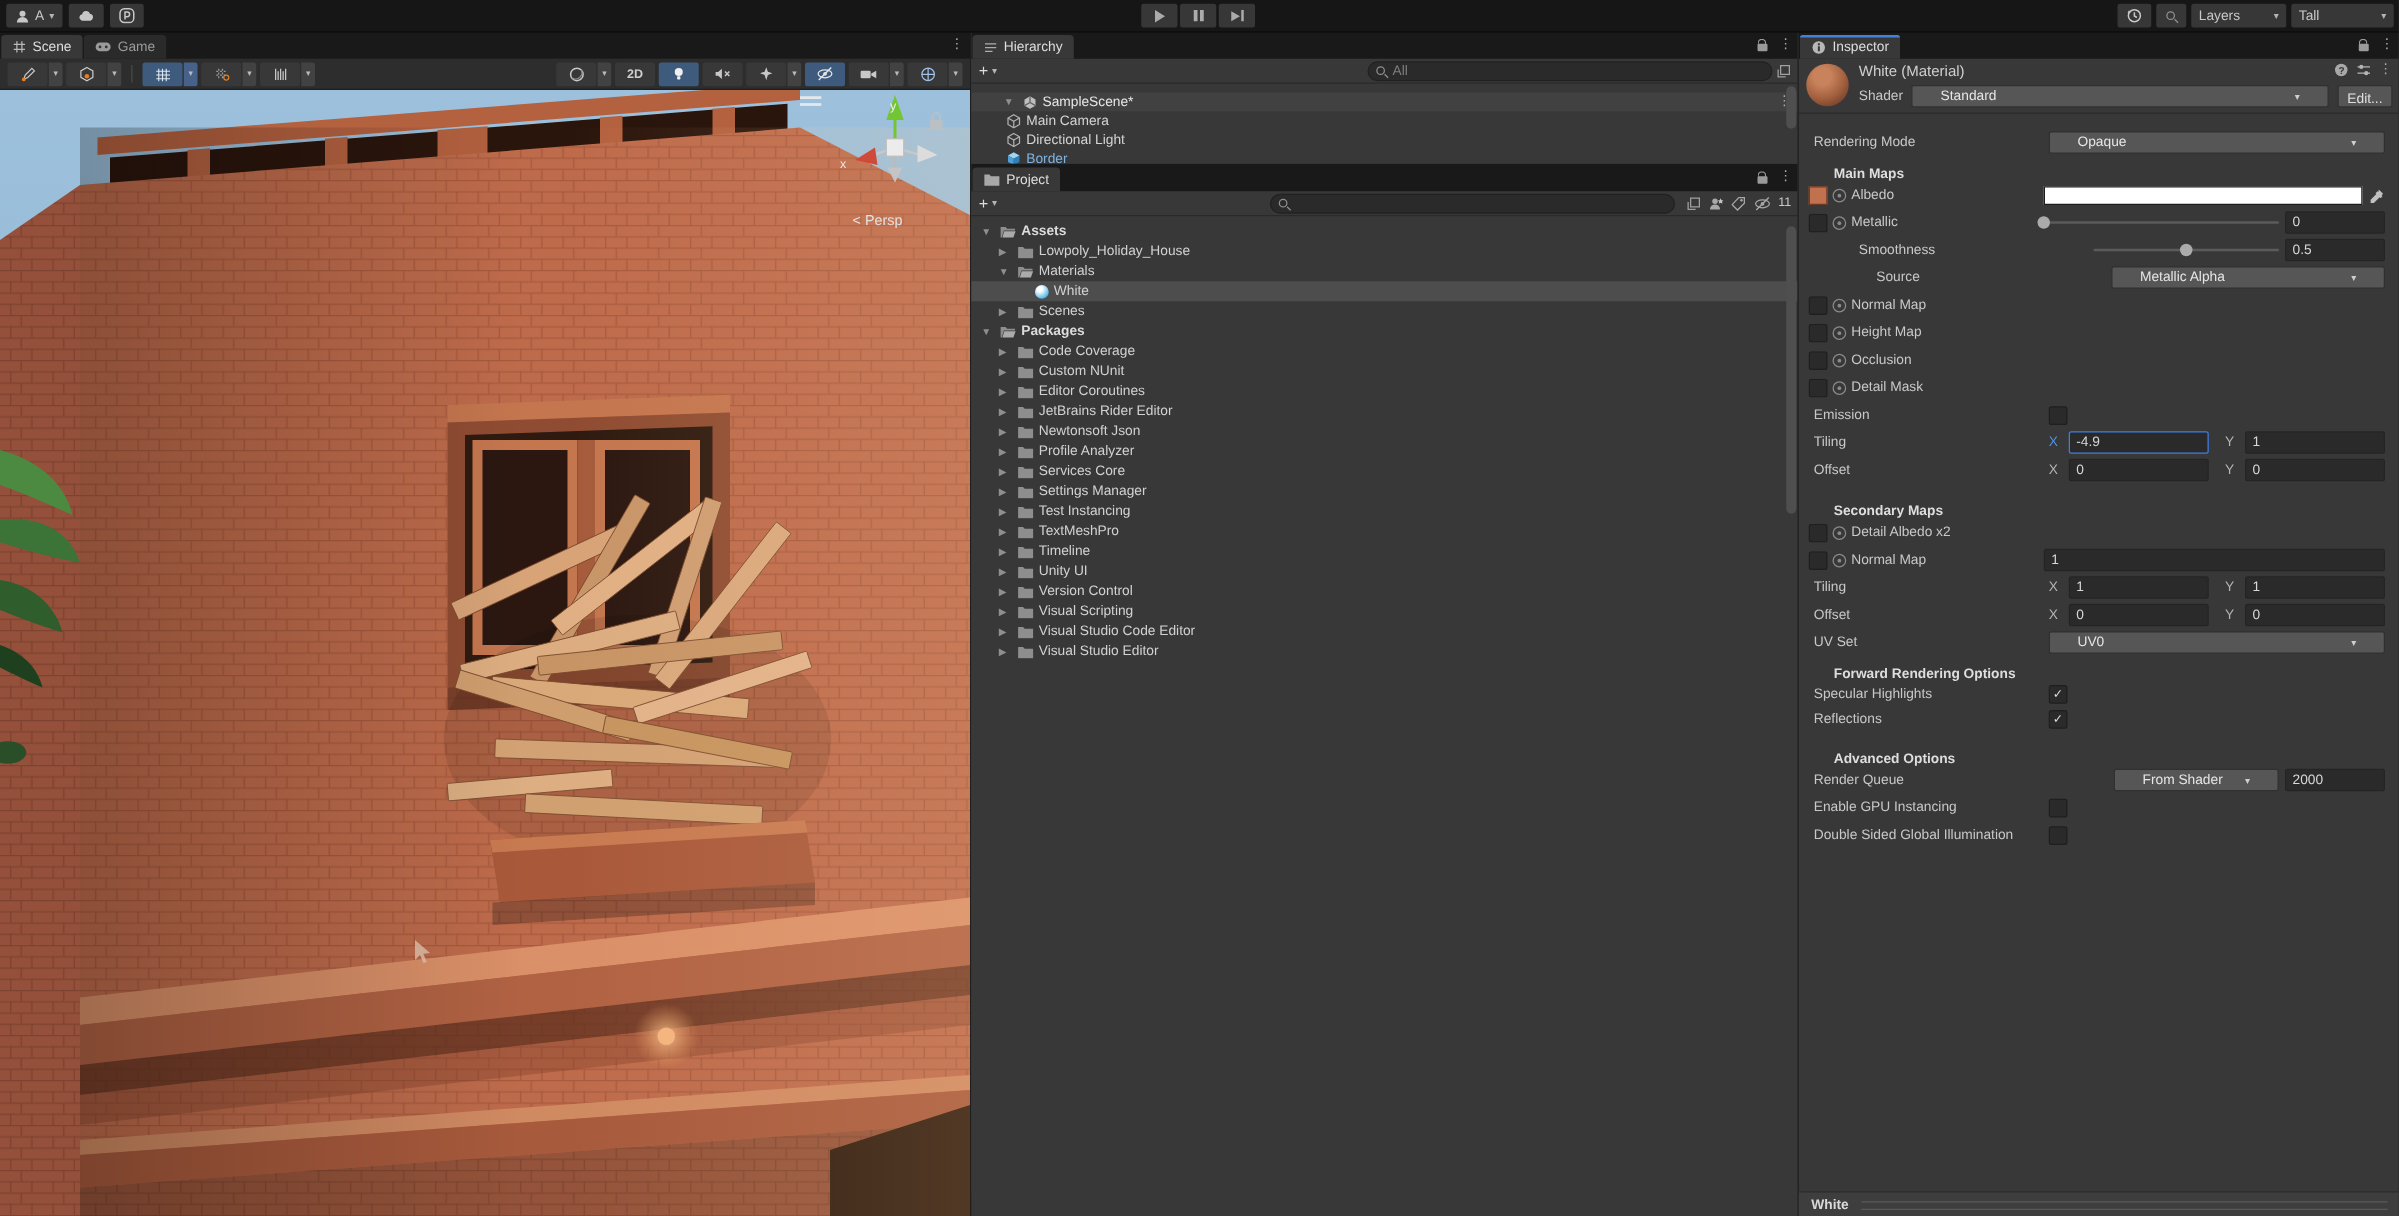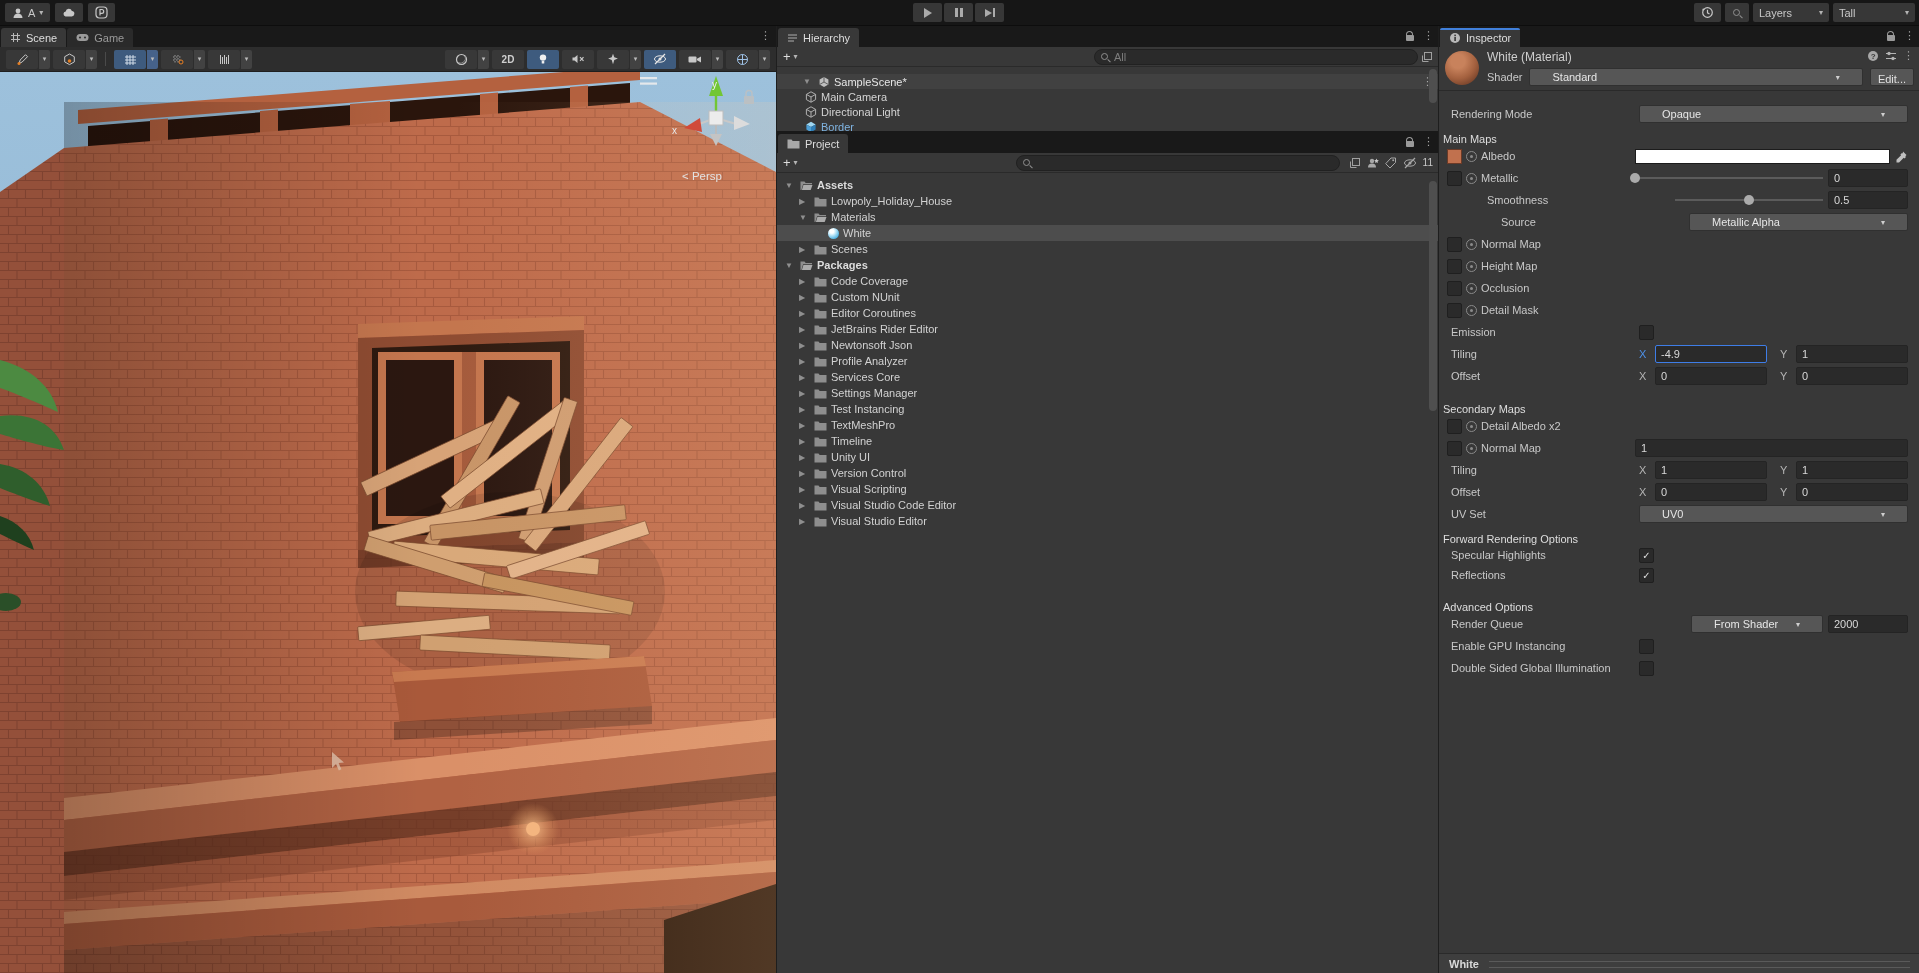"Main Maps" .isec { font-weight: normal -> bold; padding-left: 4px -> 28px }
